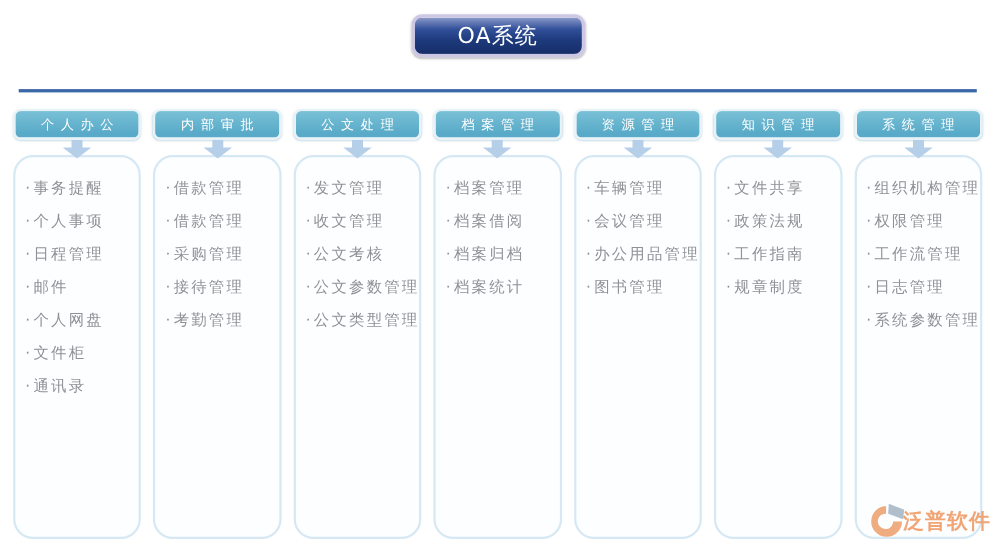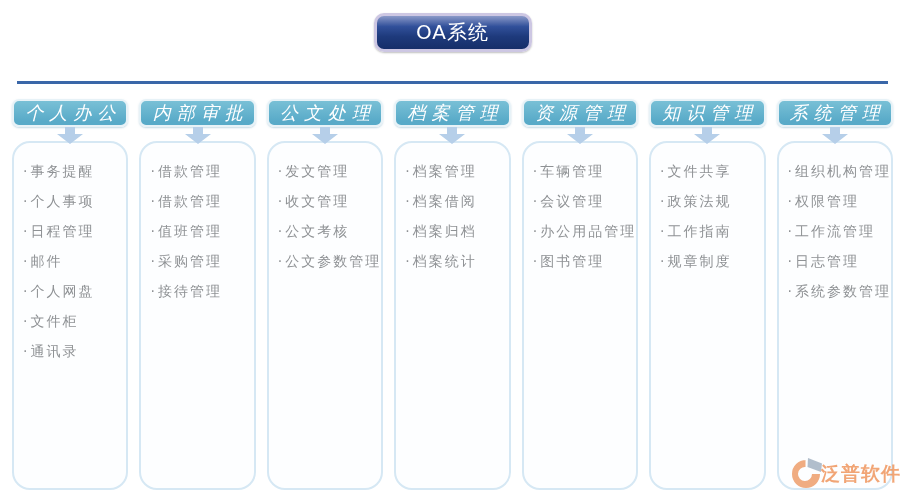"个人办公" .col-header span { font-size: 18px -> 12px; font-style: italic -> none }
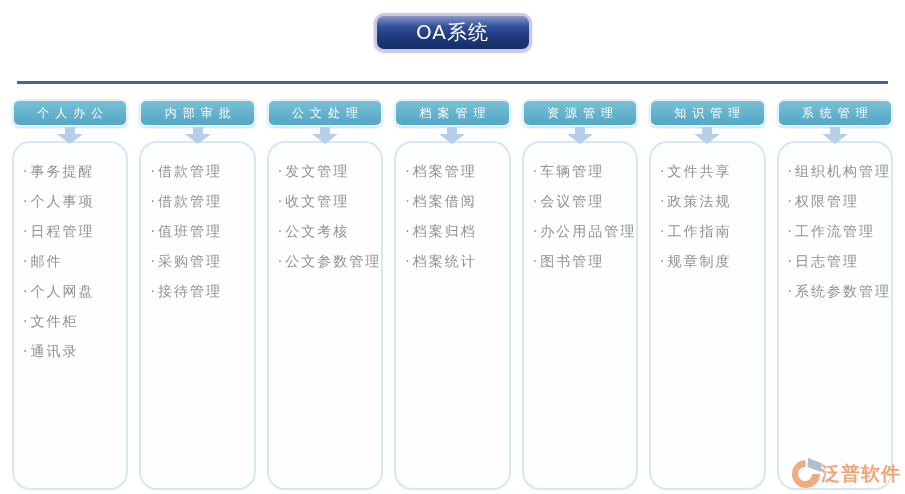"值班管理" div.item { html: <div>值班管理</div> -> none }
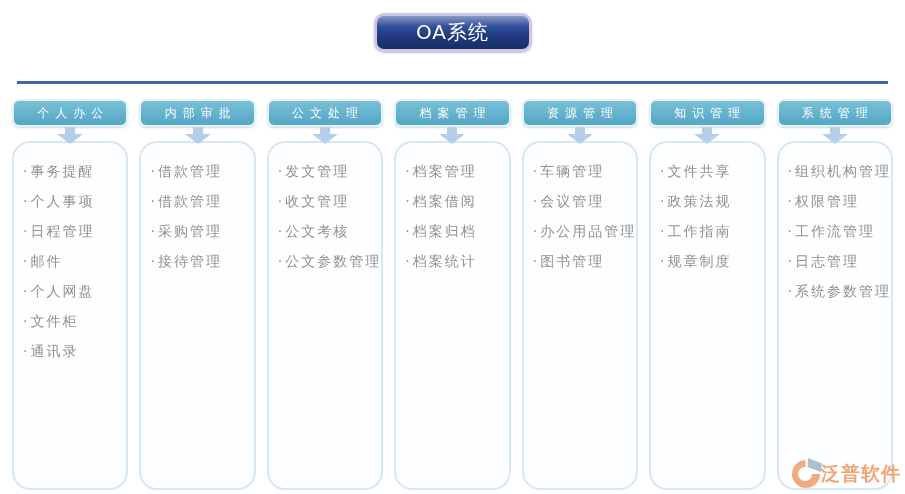"考勤管理" div.item { html: none -> <div>考勤管理</div> }
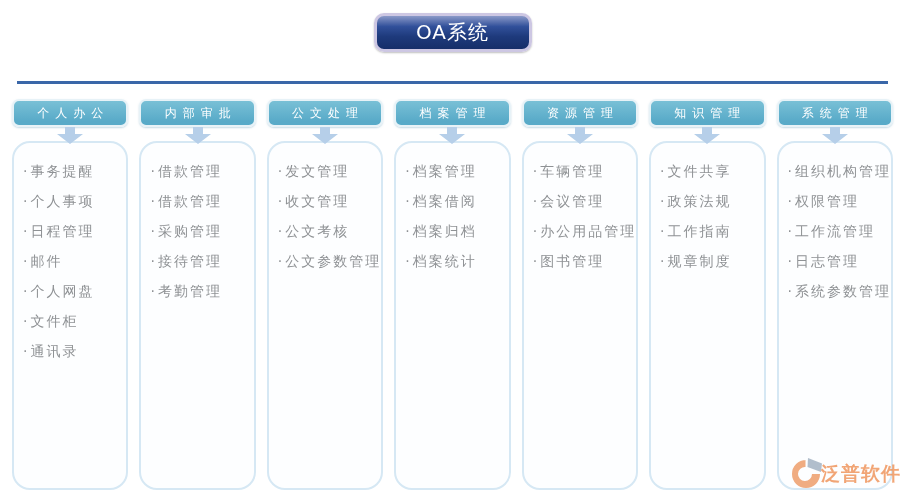"公文类型管理" div.item { html: none -> <div>公文类型管理</div> }
